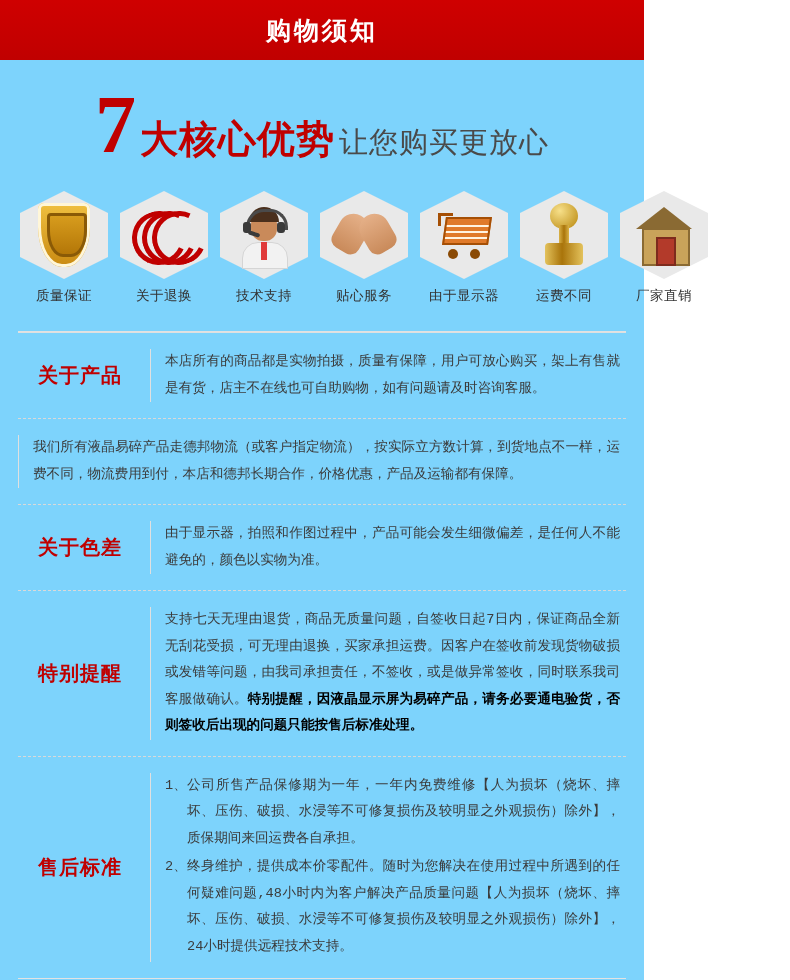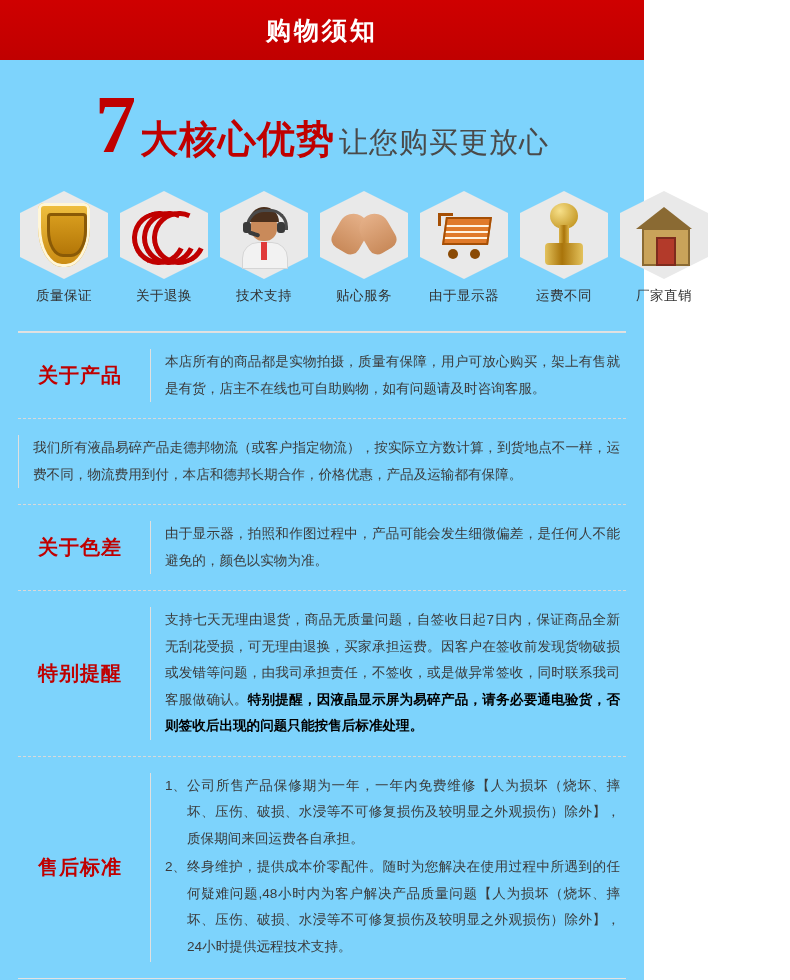"本店所有的商品都是实物拍摄，质量有保障，用户可放心购买，架上有售就是有货，店主不" .row-body { font-family: none -> Liberation Mono, monospace }
